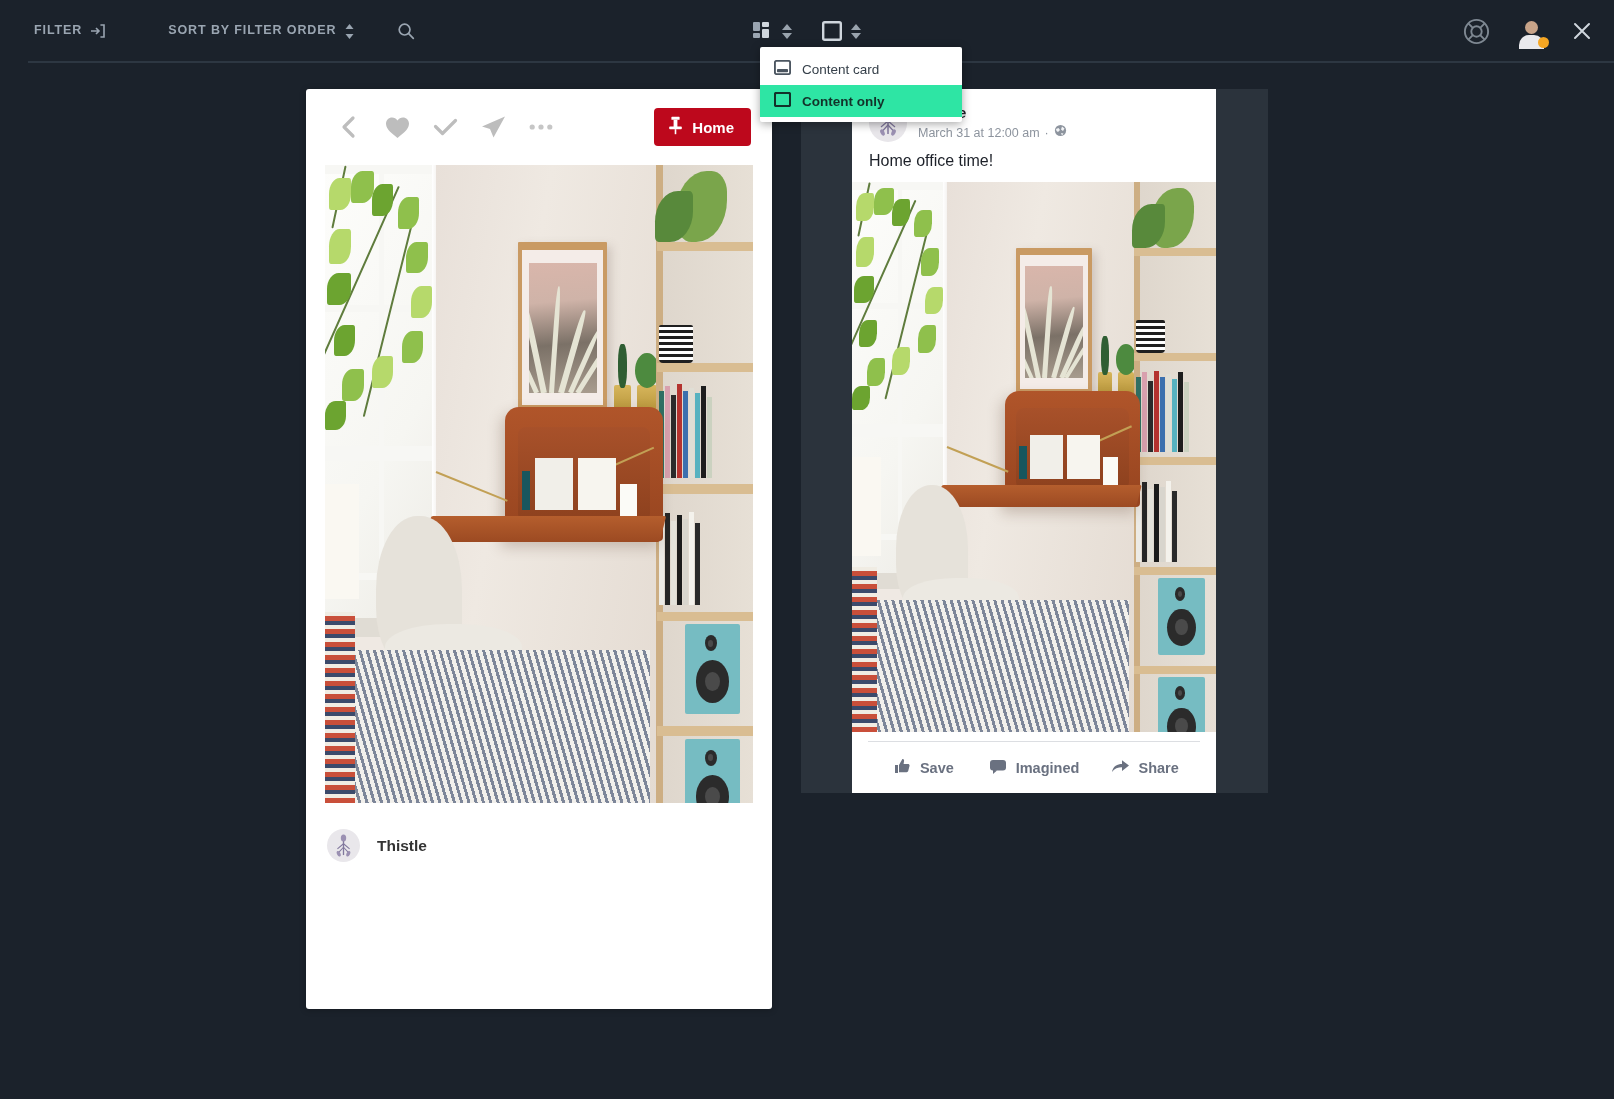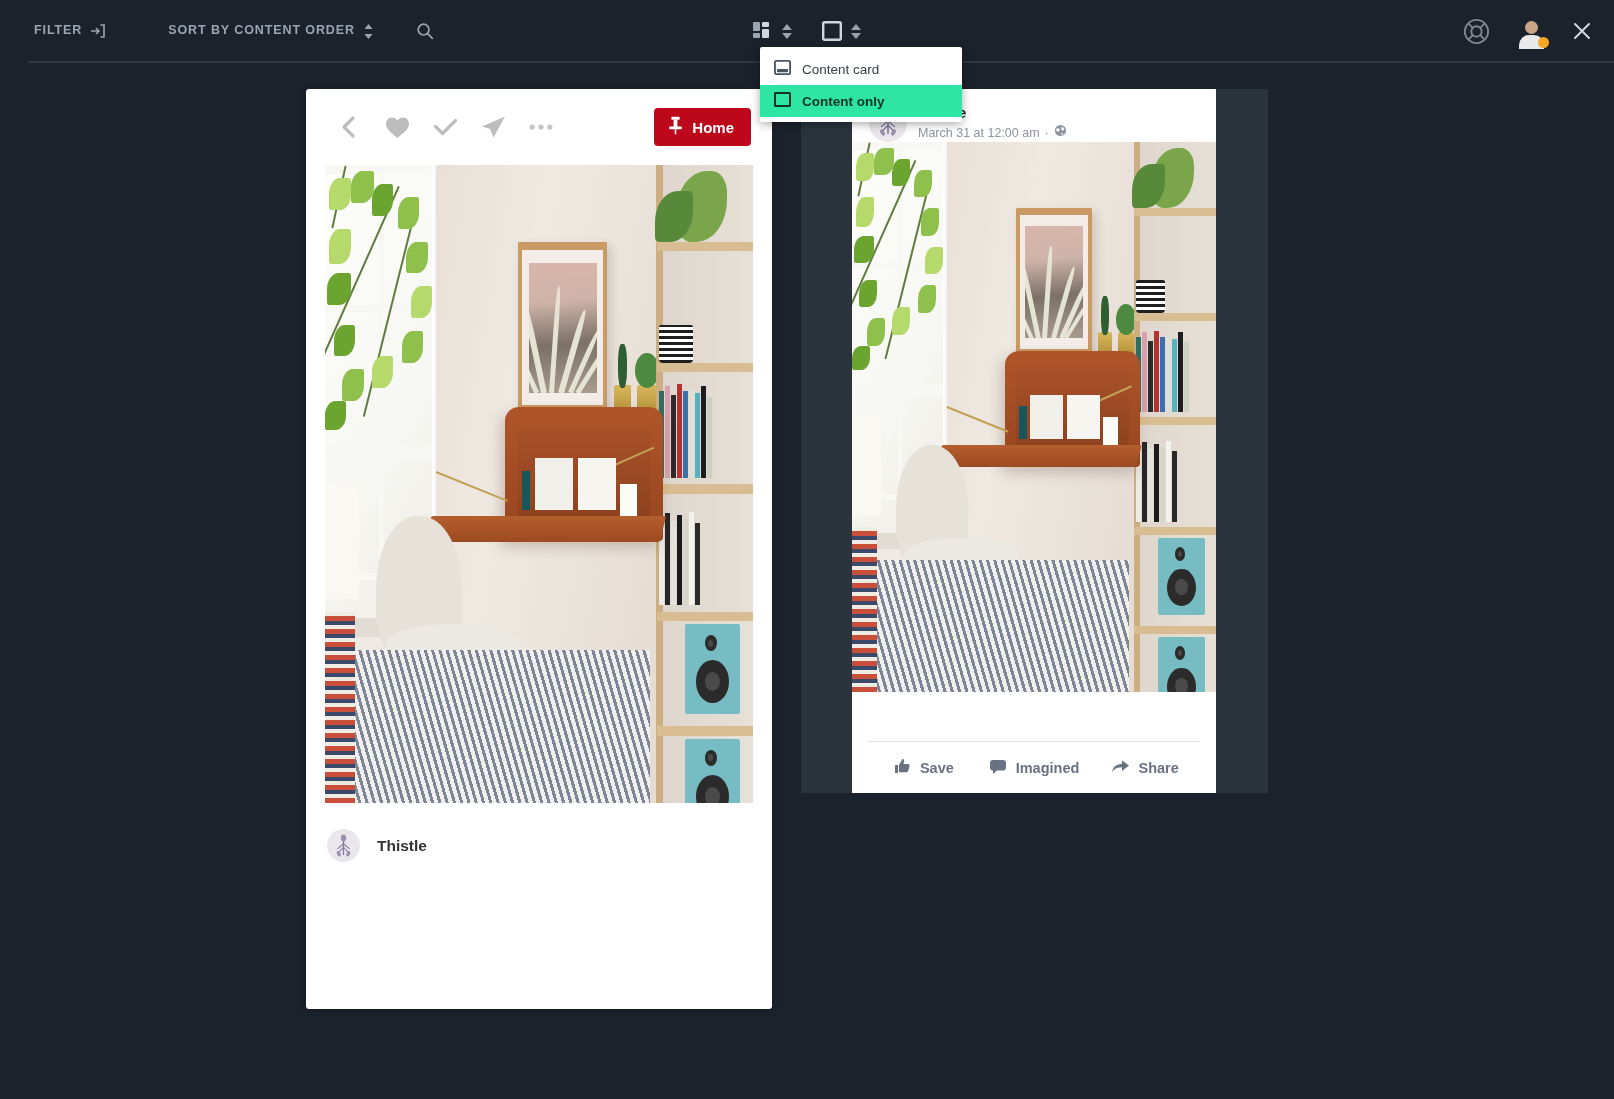"SORT BY CONTENT ORDER" span { text: CONTENT -> FILTER }
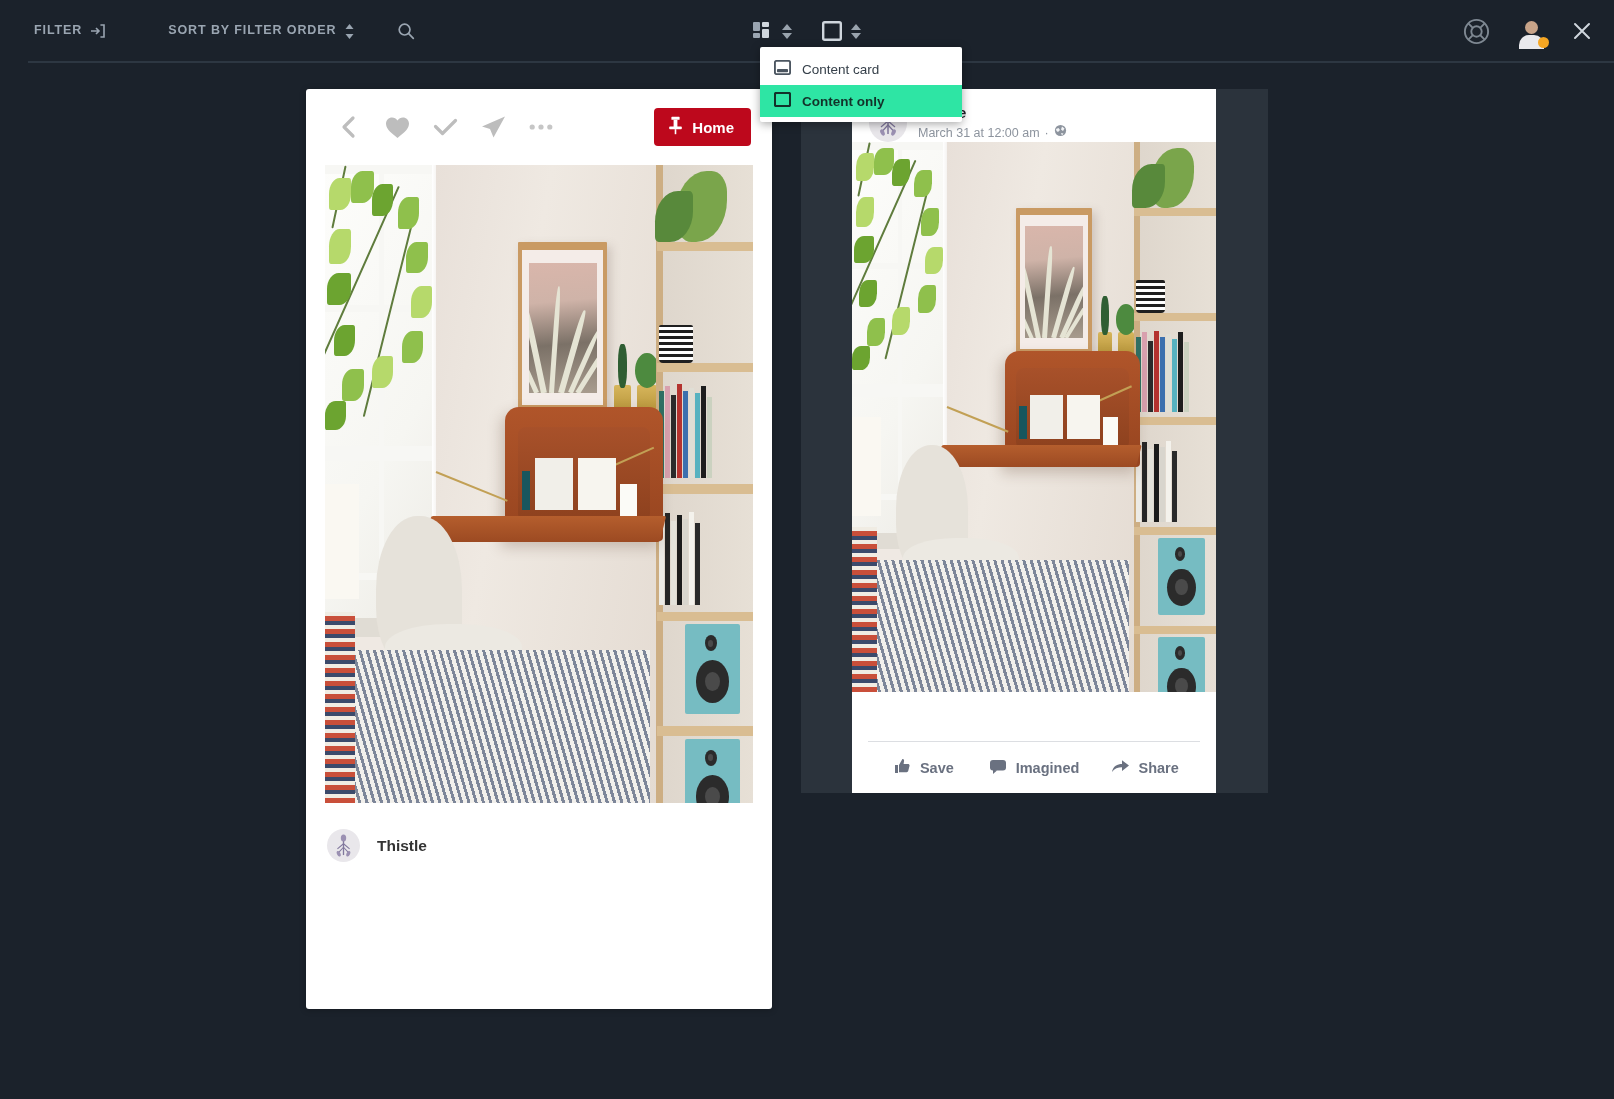"Home office time!" div.fb-text { html: none -> <div>Home office time!</div> }
